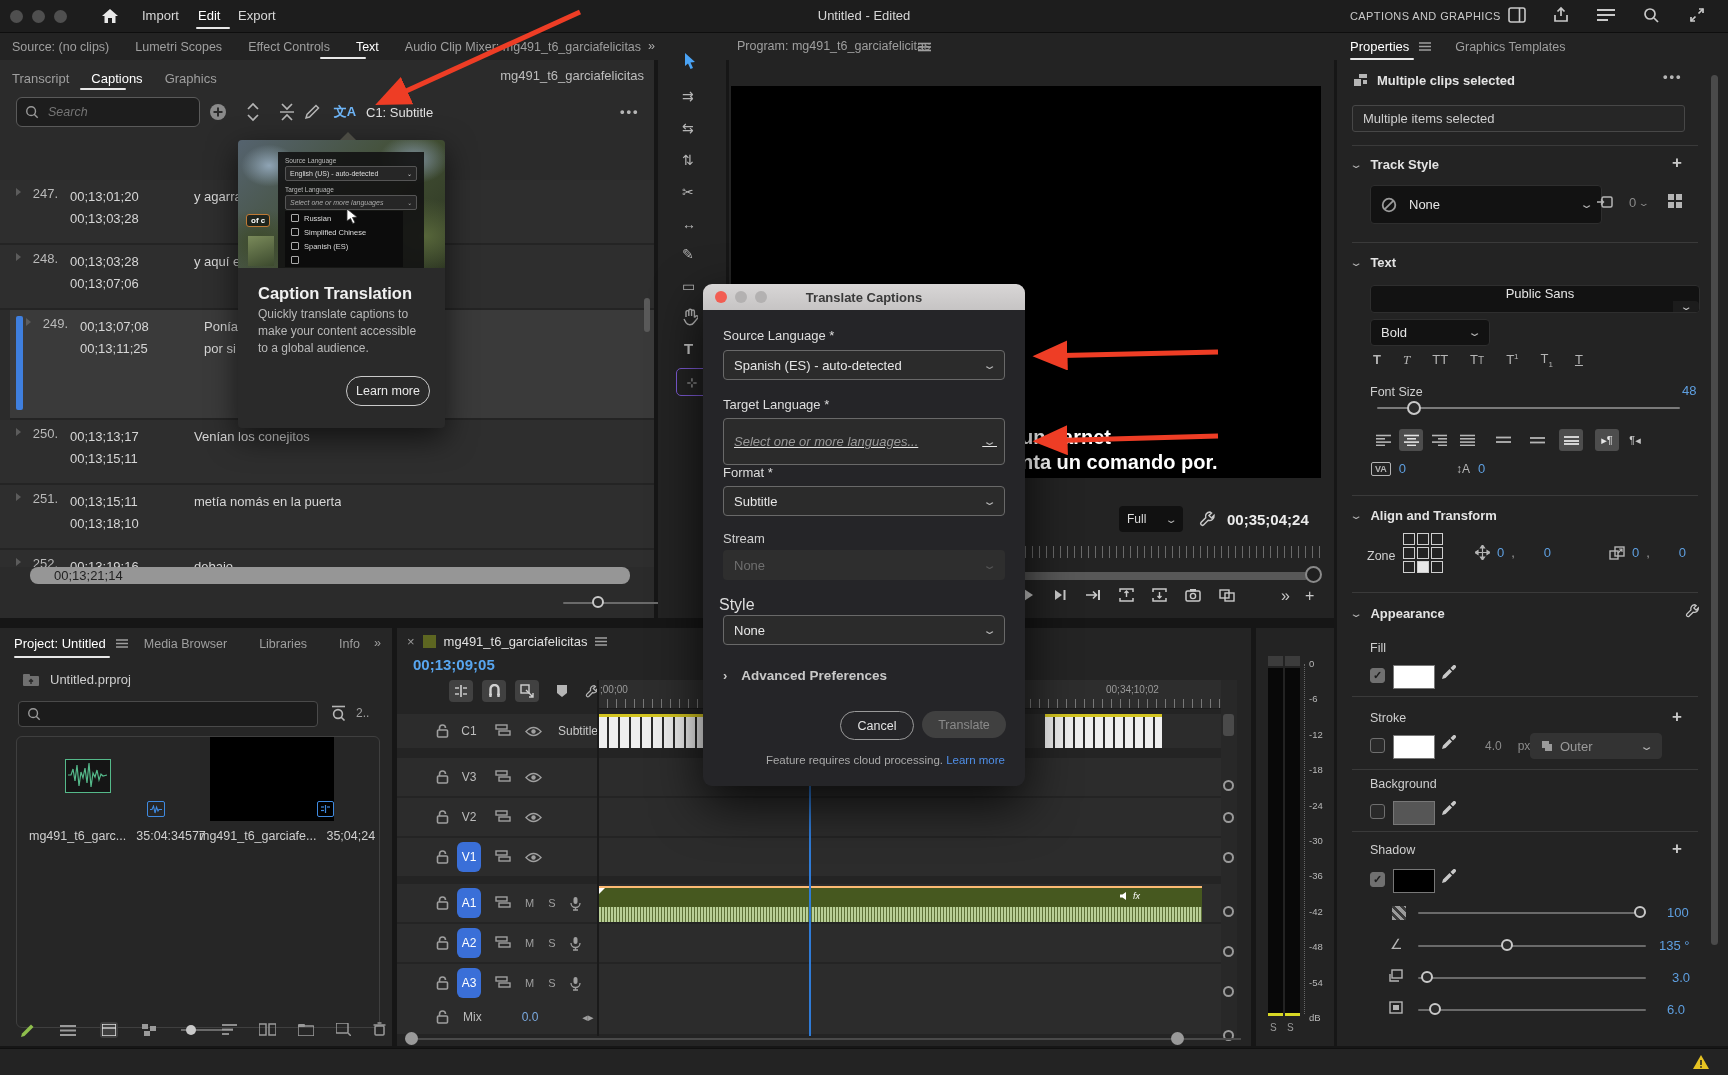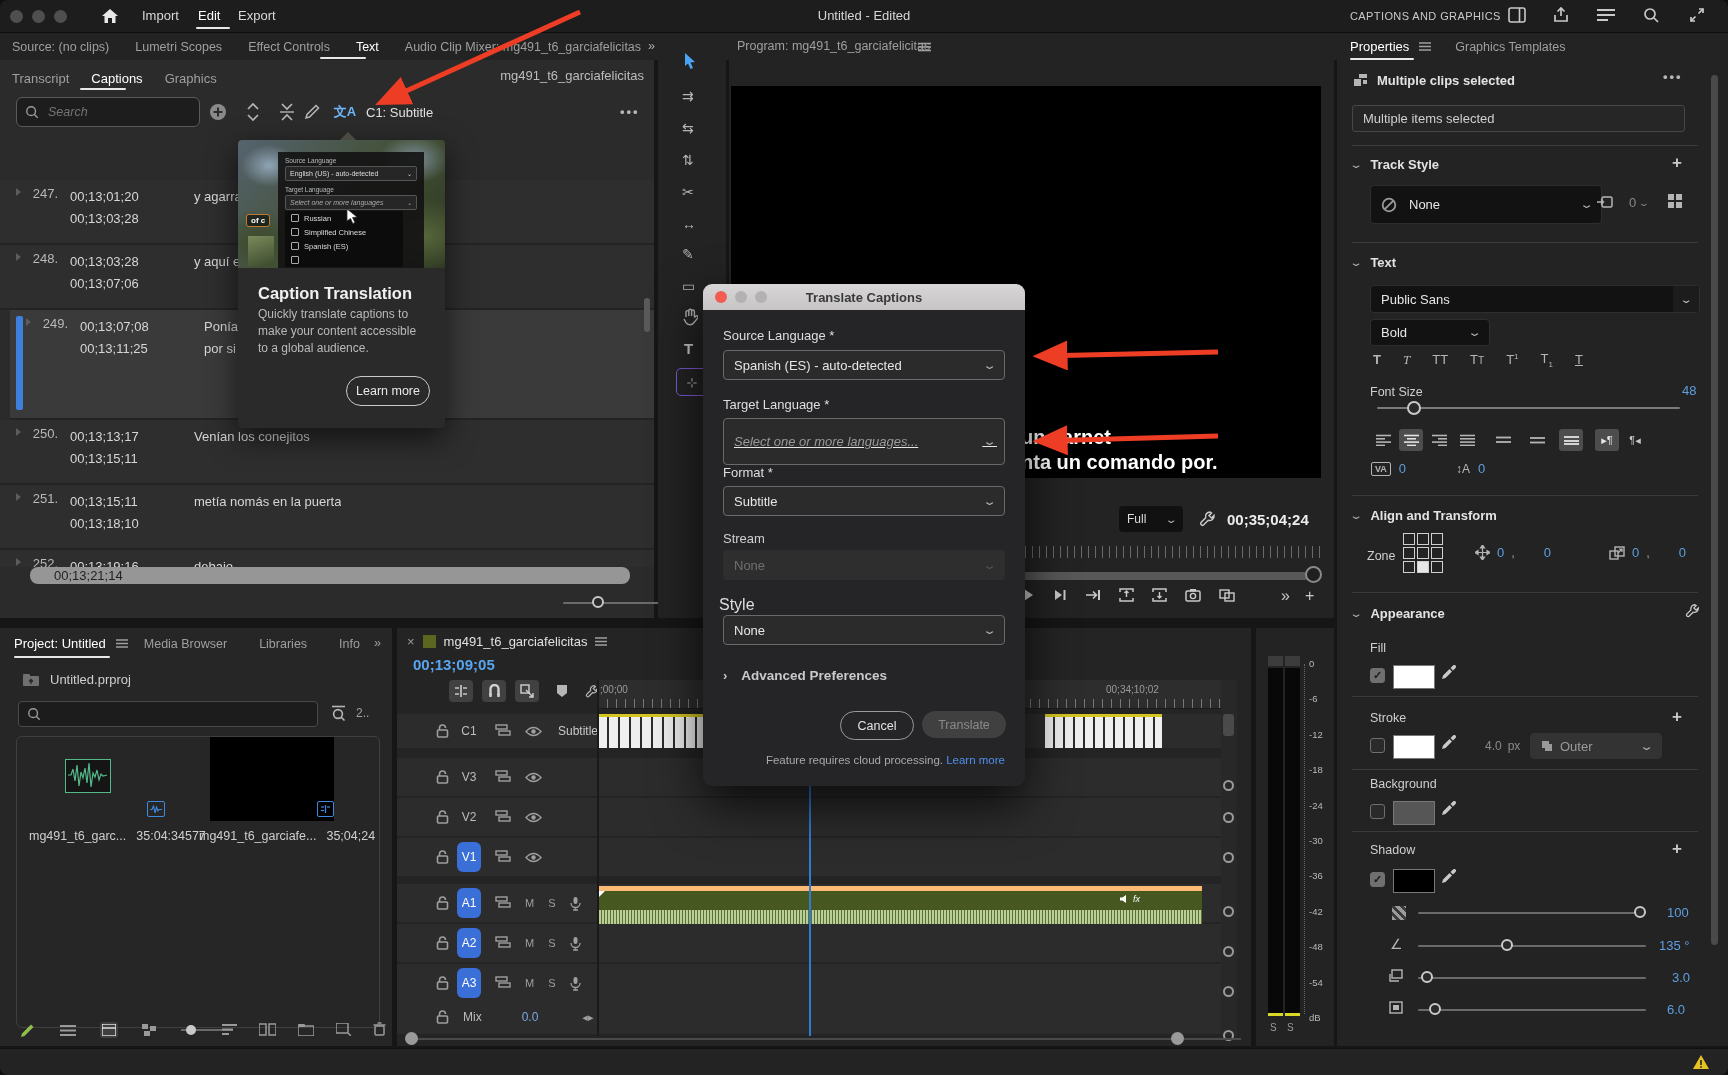"Import" #app { border-radius: 8px -> none }
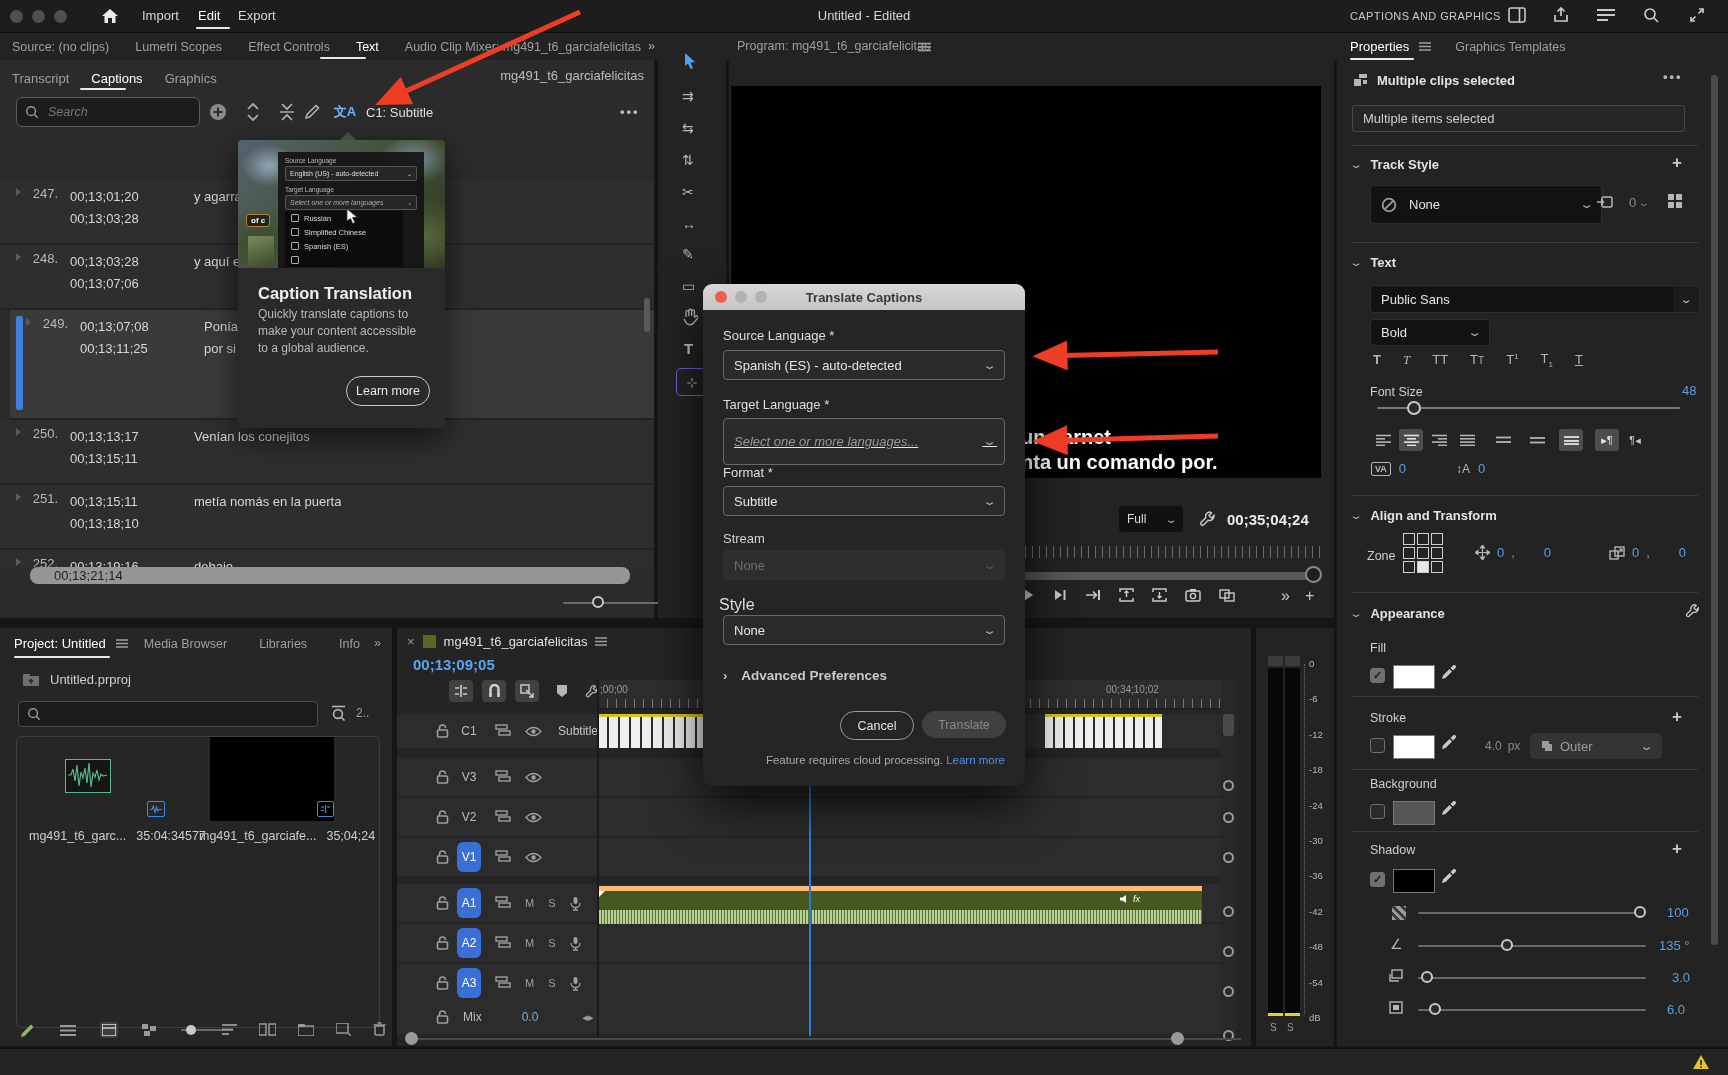"Public Sans" div.dd { flex-direction: none -> column }
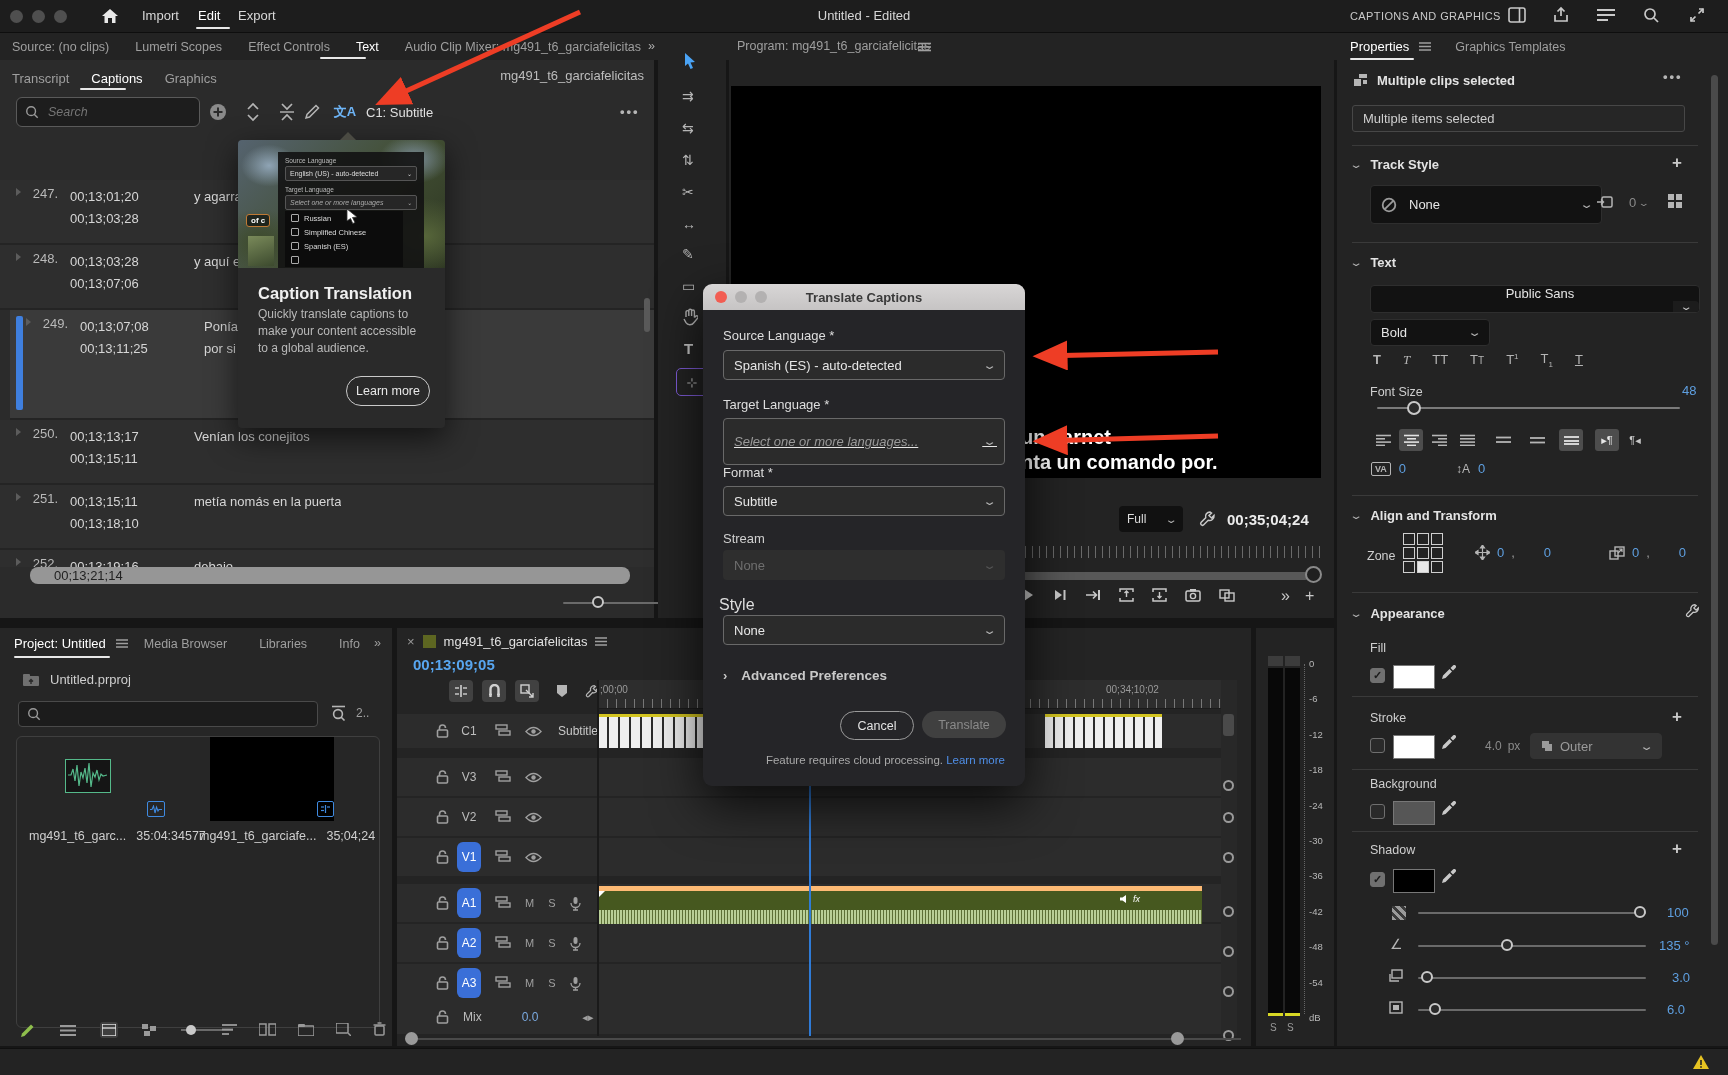"4.0" div.abs { gap: 6px -> 16px }
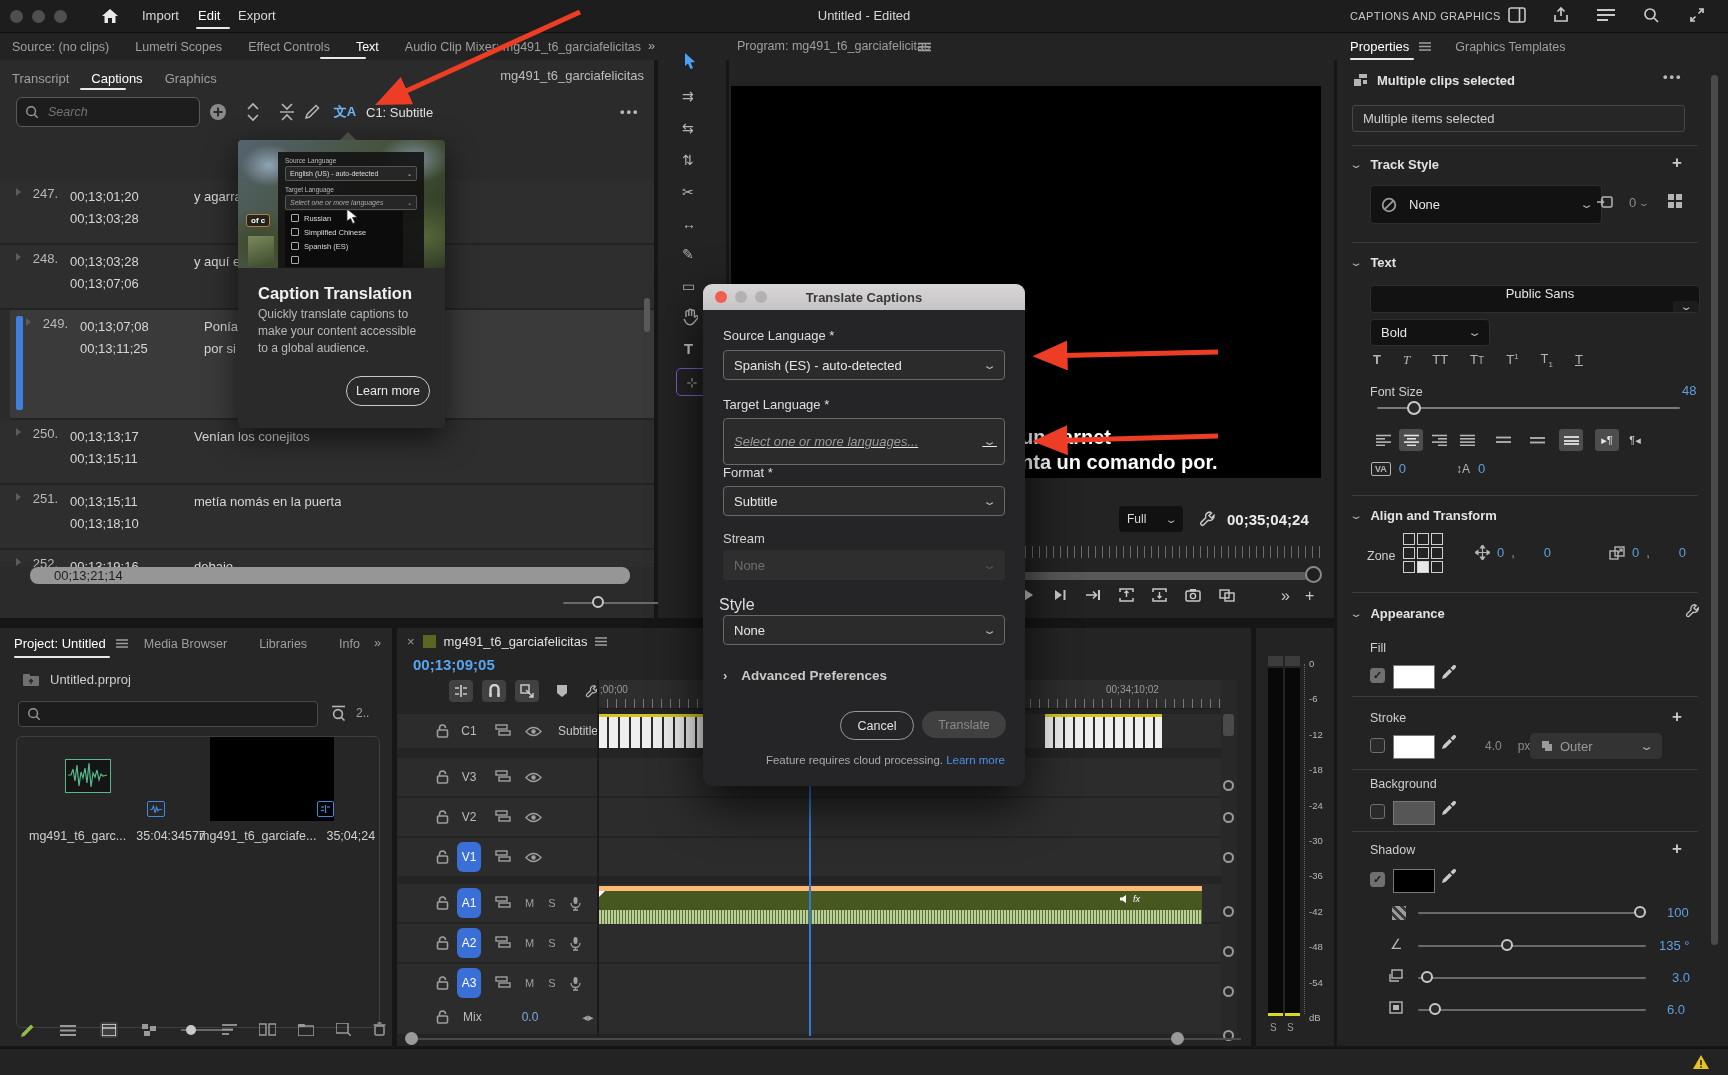"fx" div.only-clip { border-top: 5px solid #fdba74 -> 2px solid #fdba74 }
